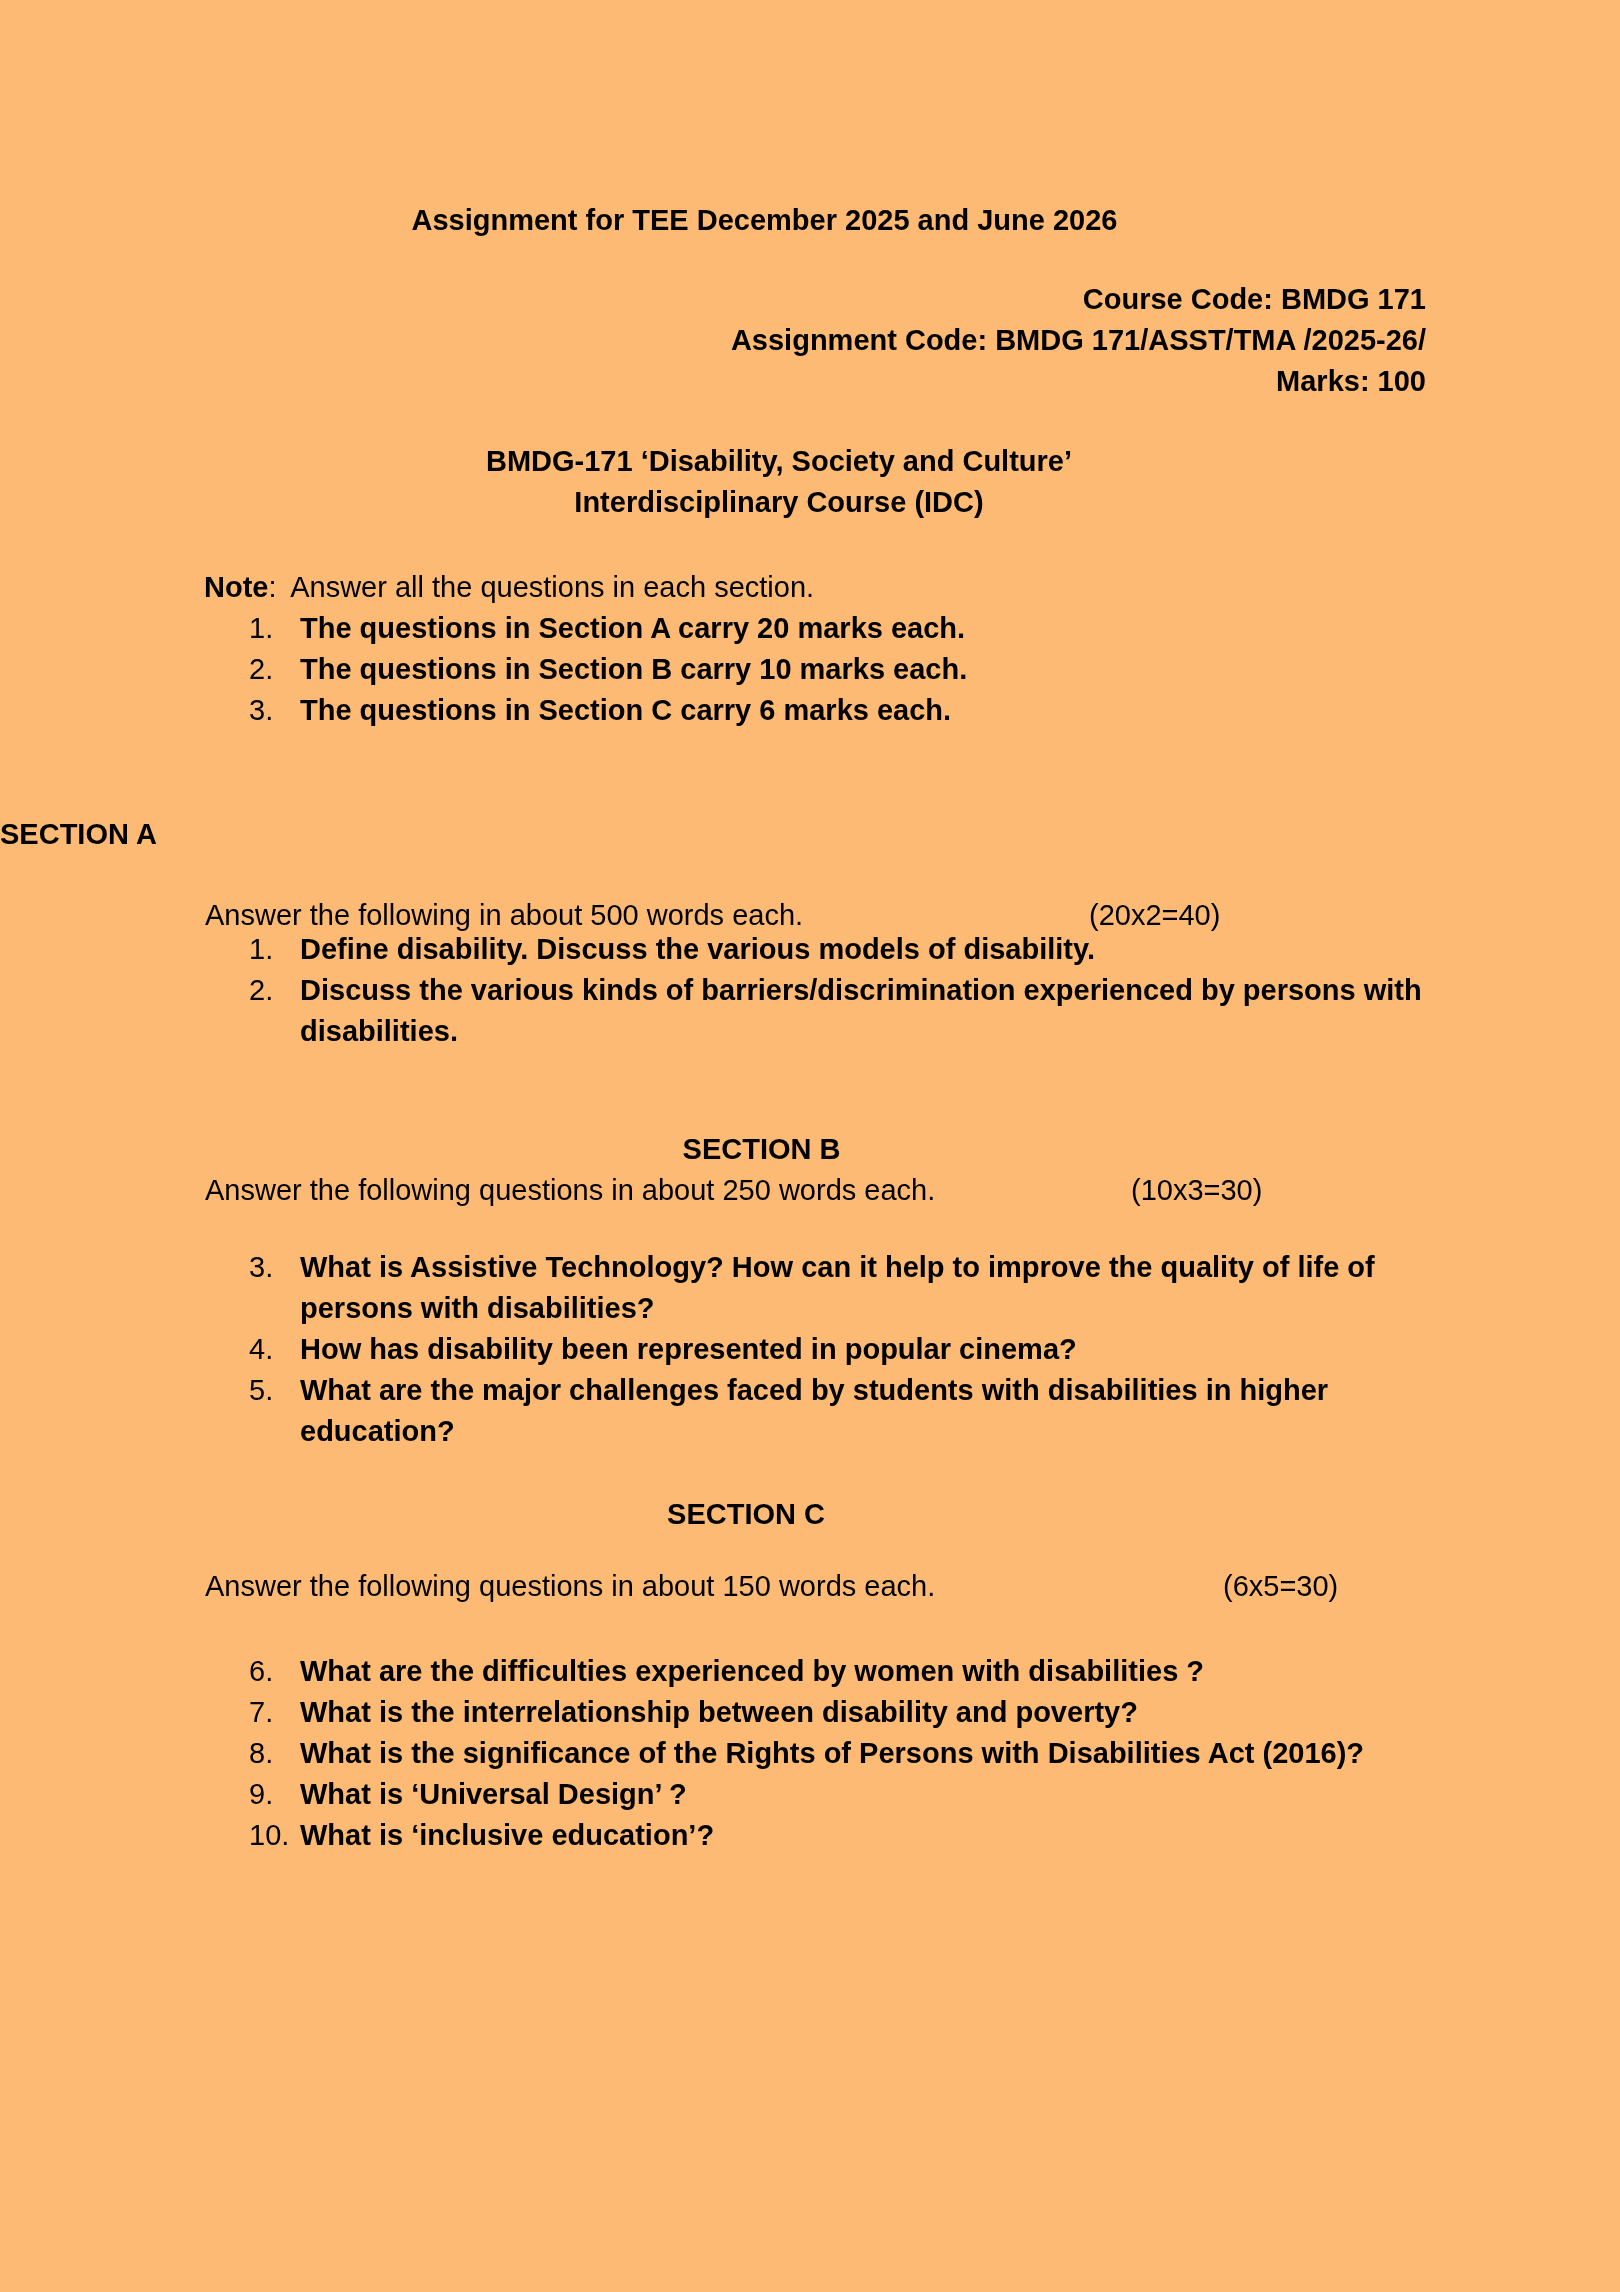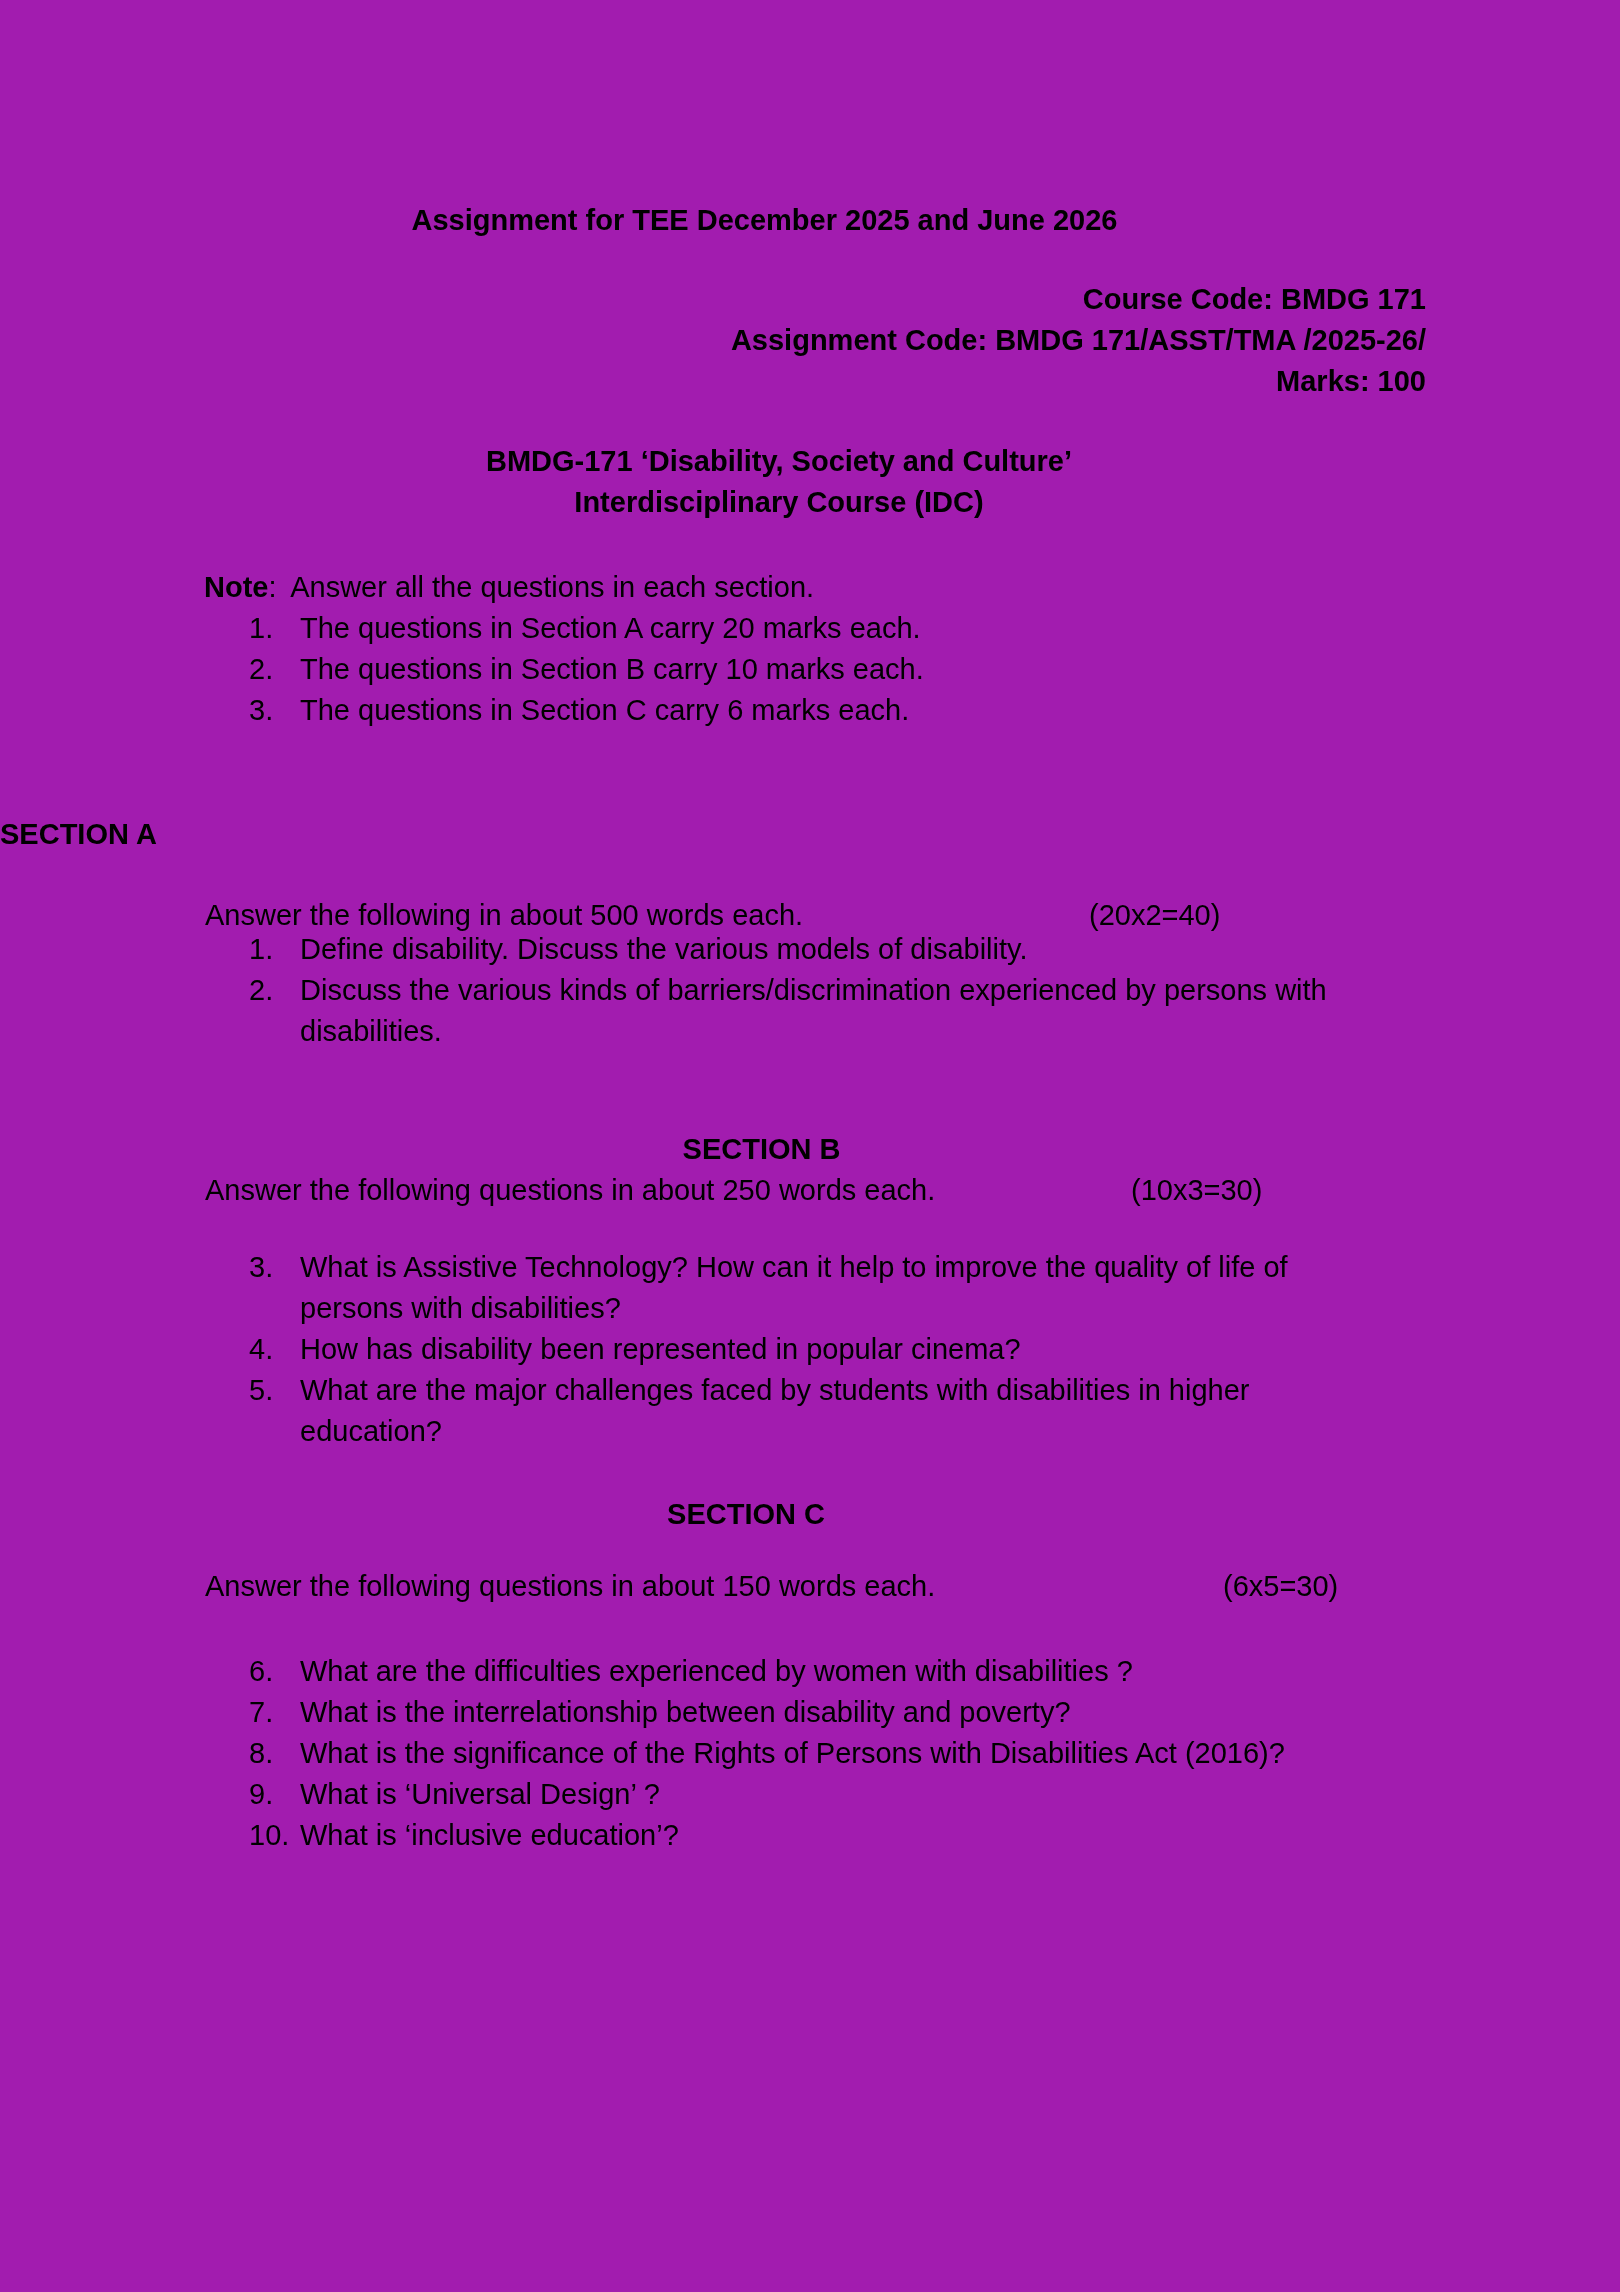"Assignment for TEE December 2025" .page { background: #a21caf -> #fdba74 }
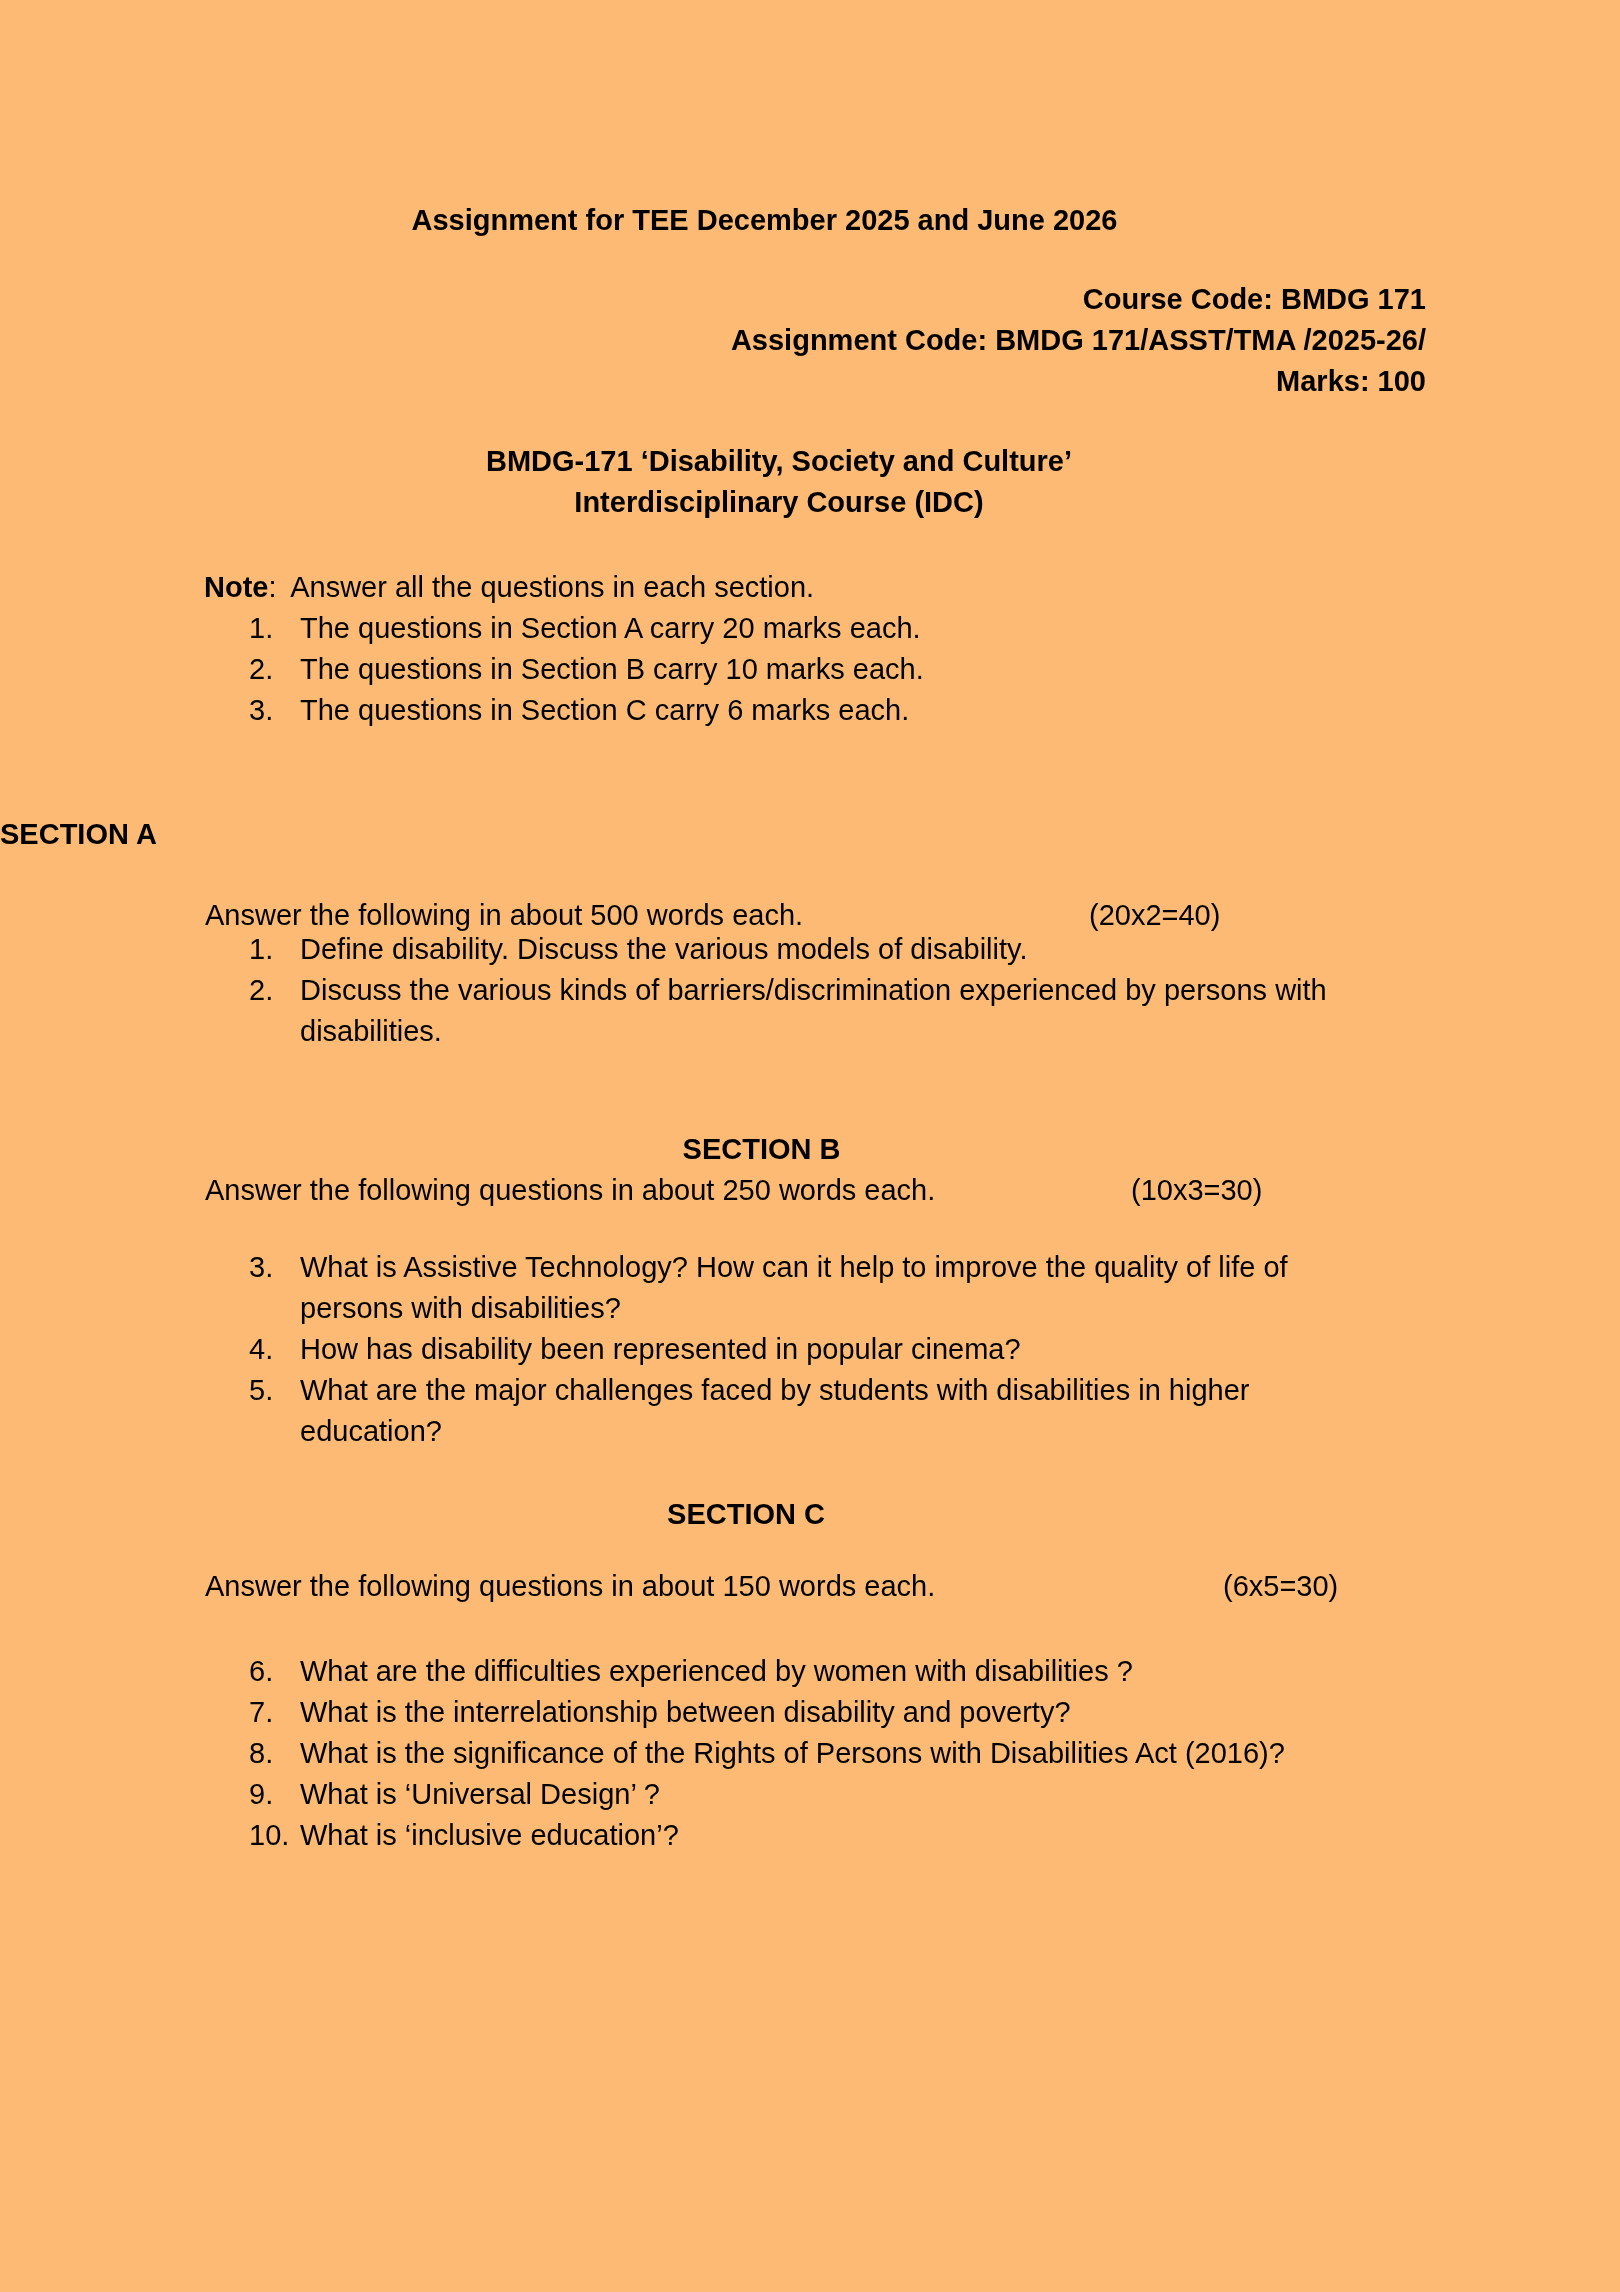"The questions in Section A" .row .txt { font-weight: none -> bold }
